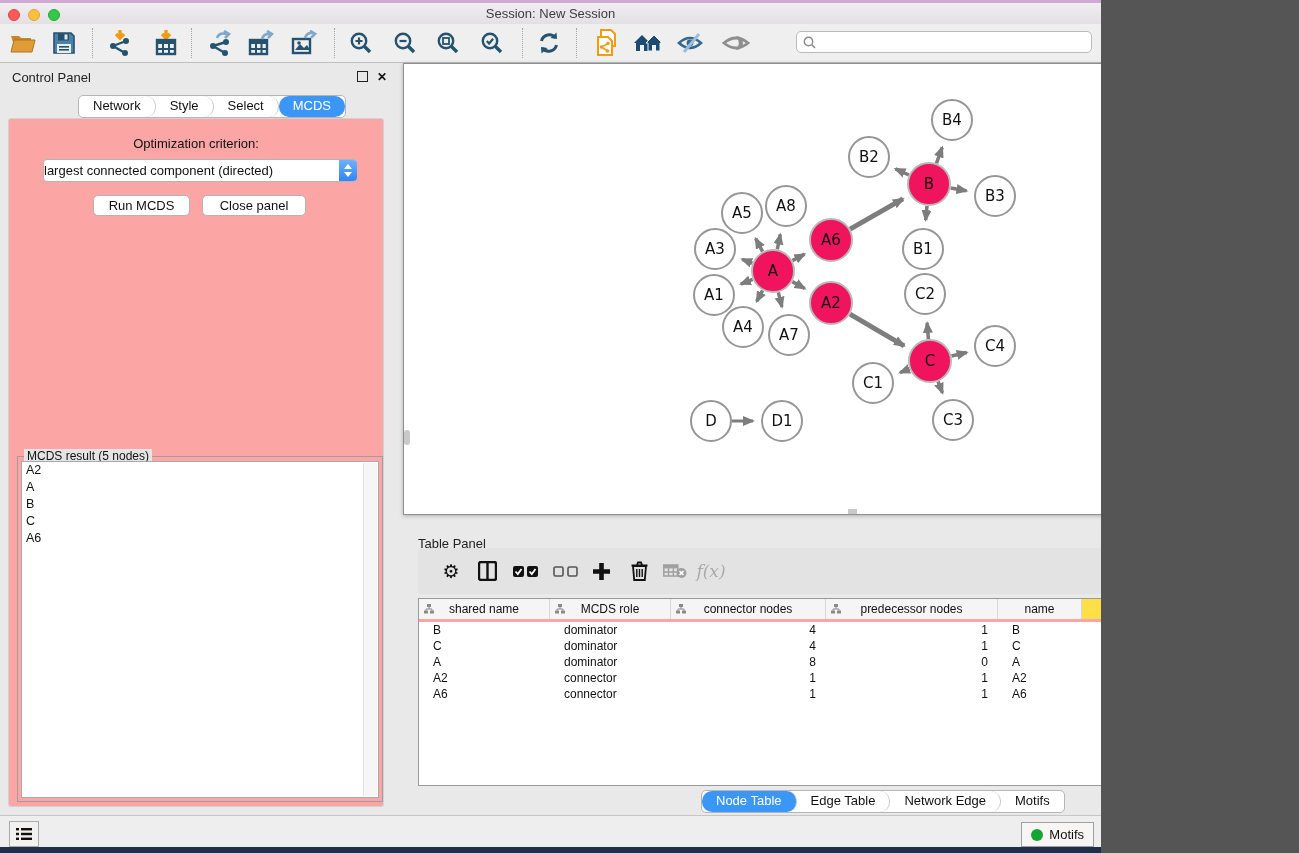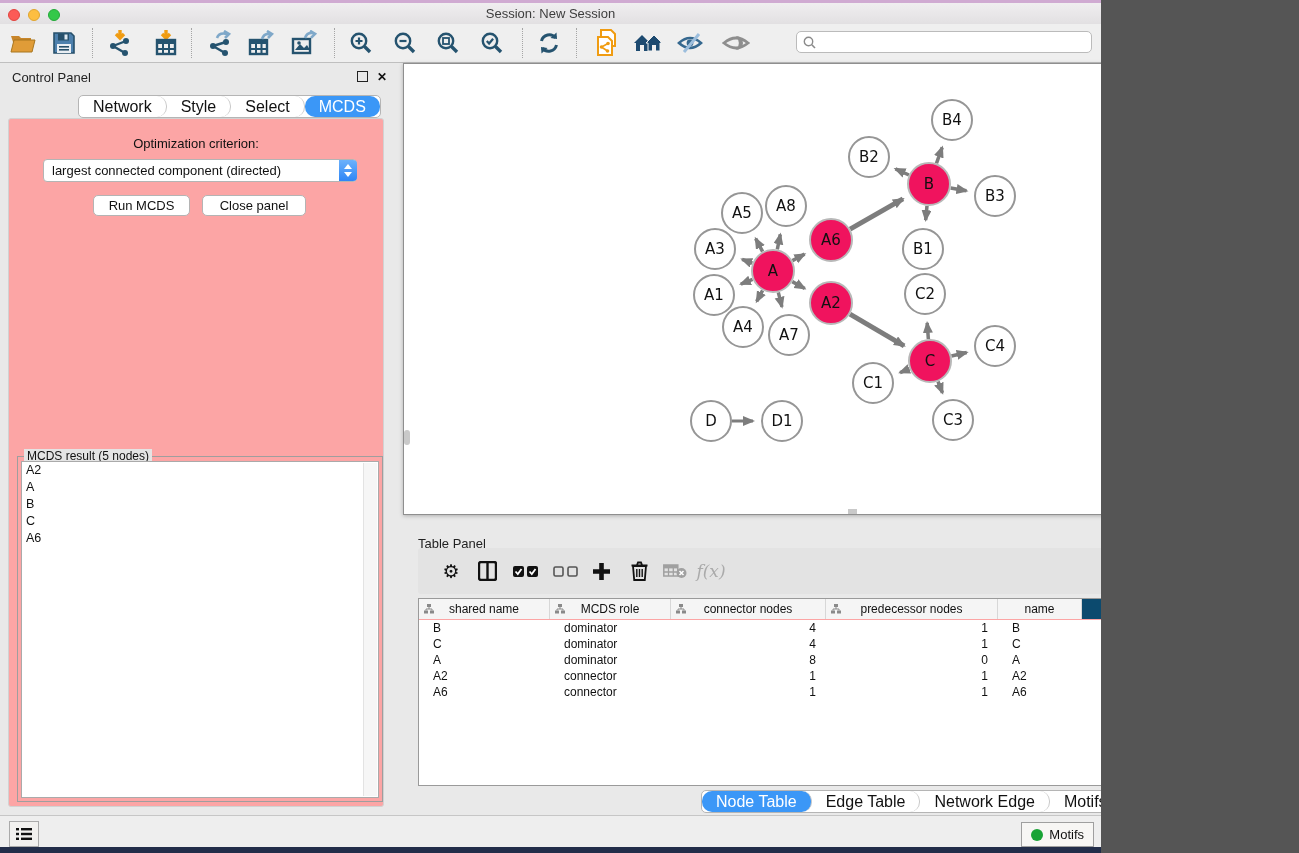"Network" .seg .segitem { font-size: 16px -> 13px }
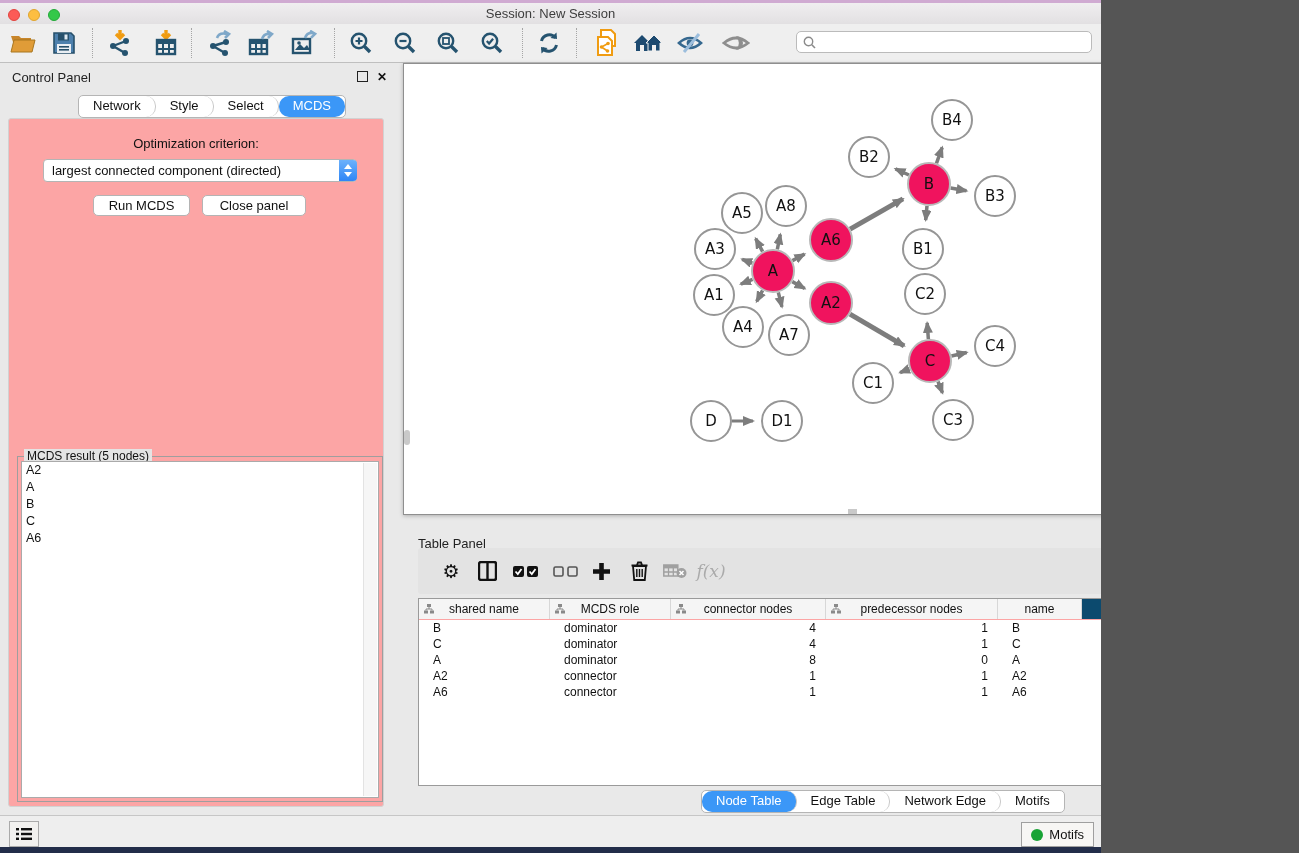"largest connected component (directed)" .dropdown .val { padding-left: 8px -> 0 }
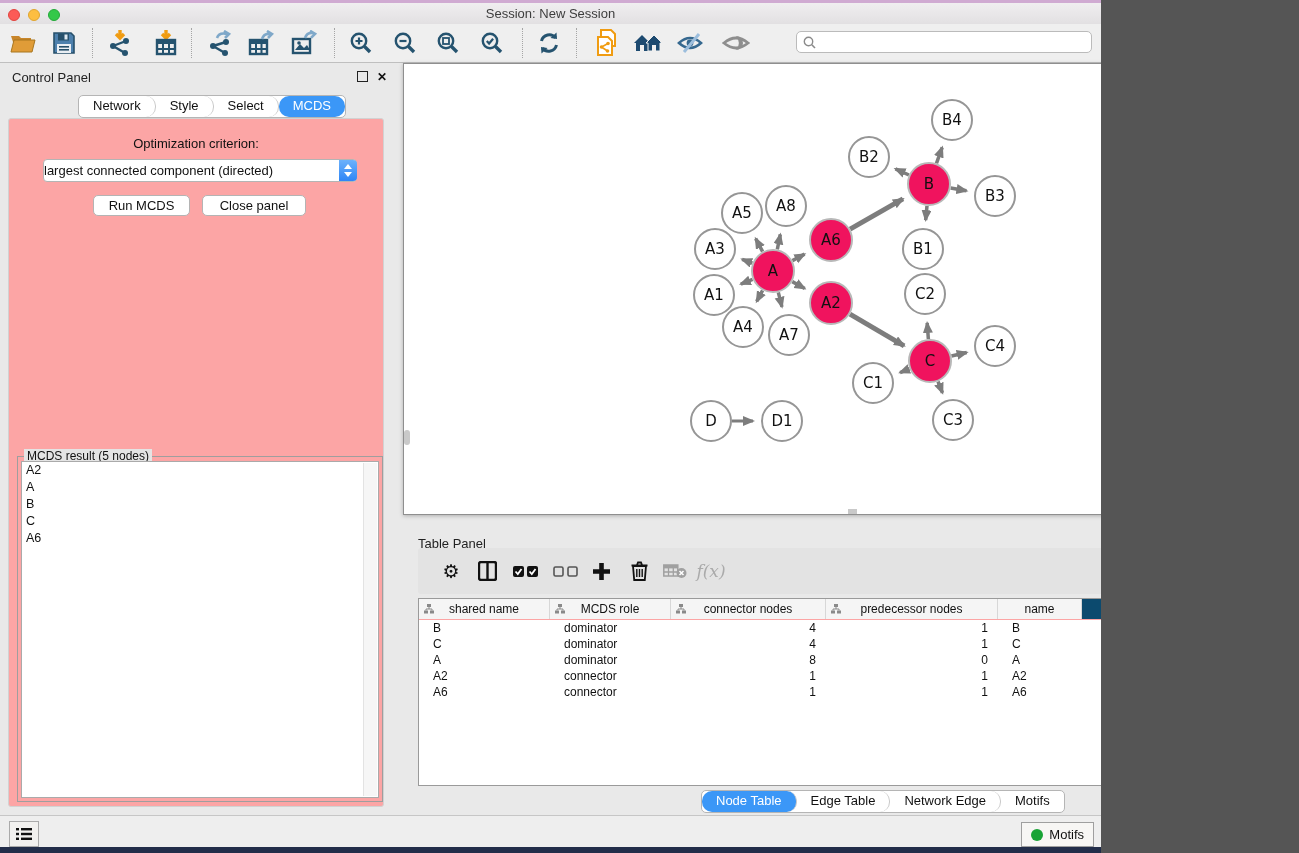"shared name" .thead { background: #0c4a6e -> #fde047; border-bottom: 1px solid #fca5a5 -> 3px solid #fca5a5 }
